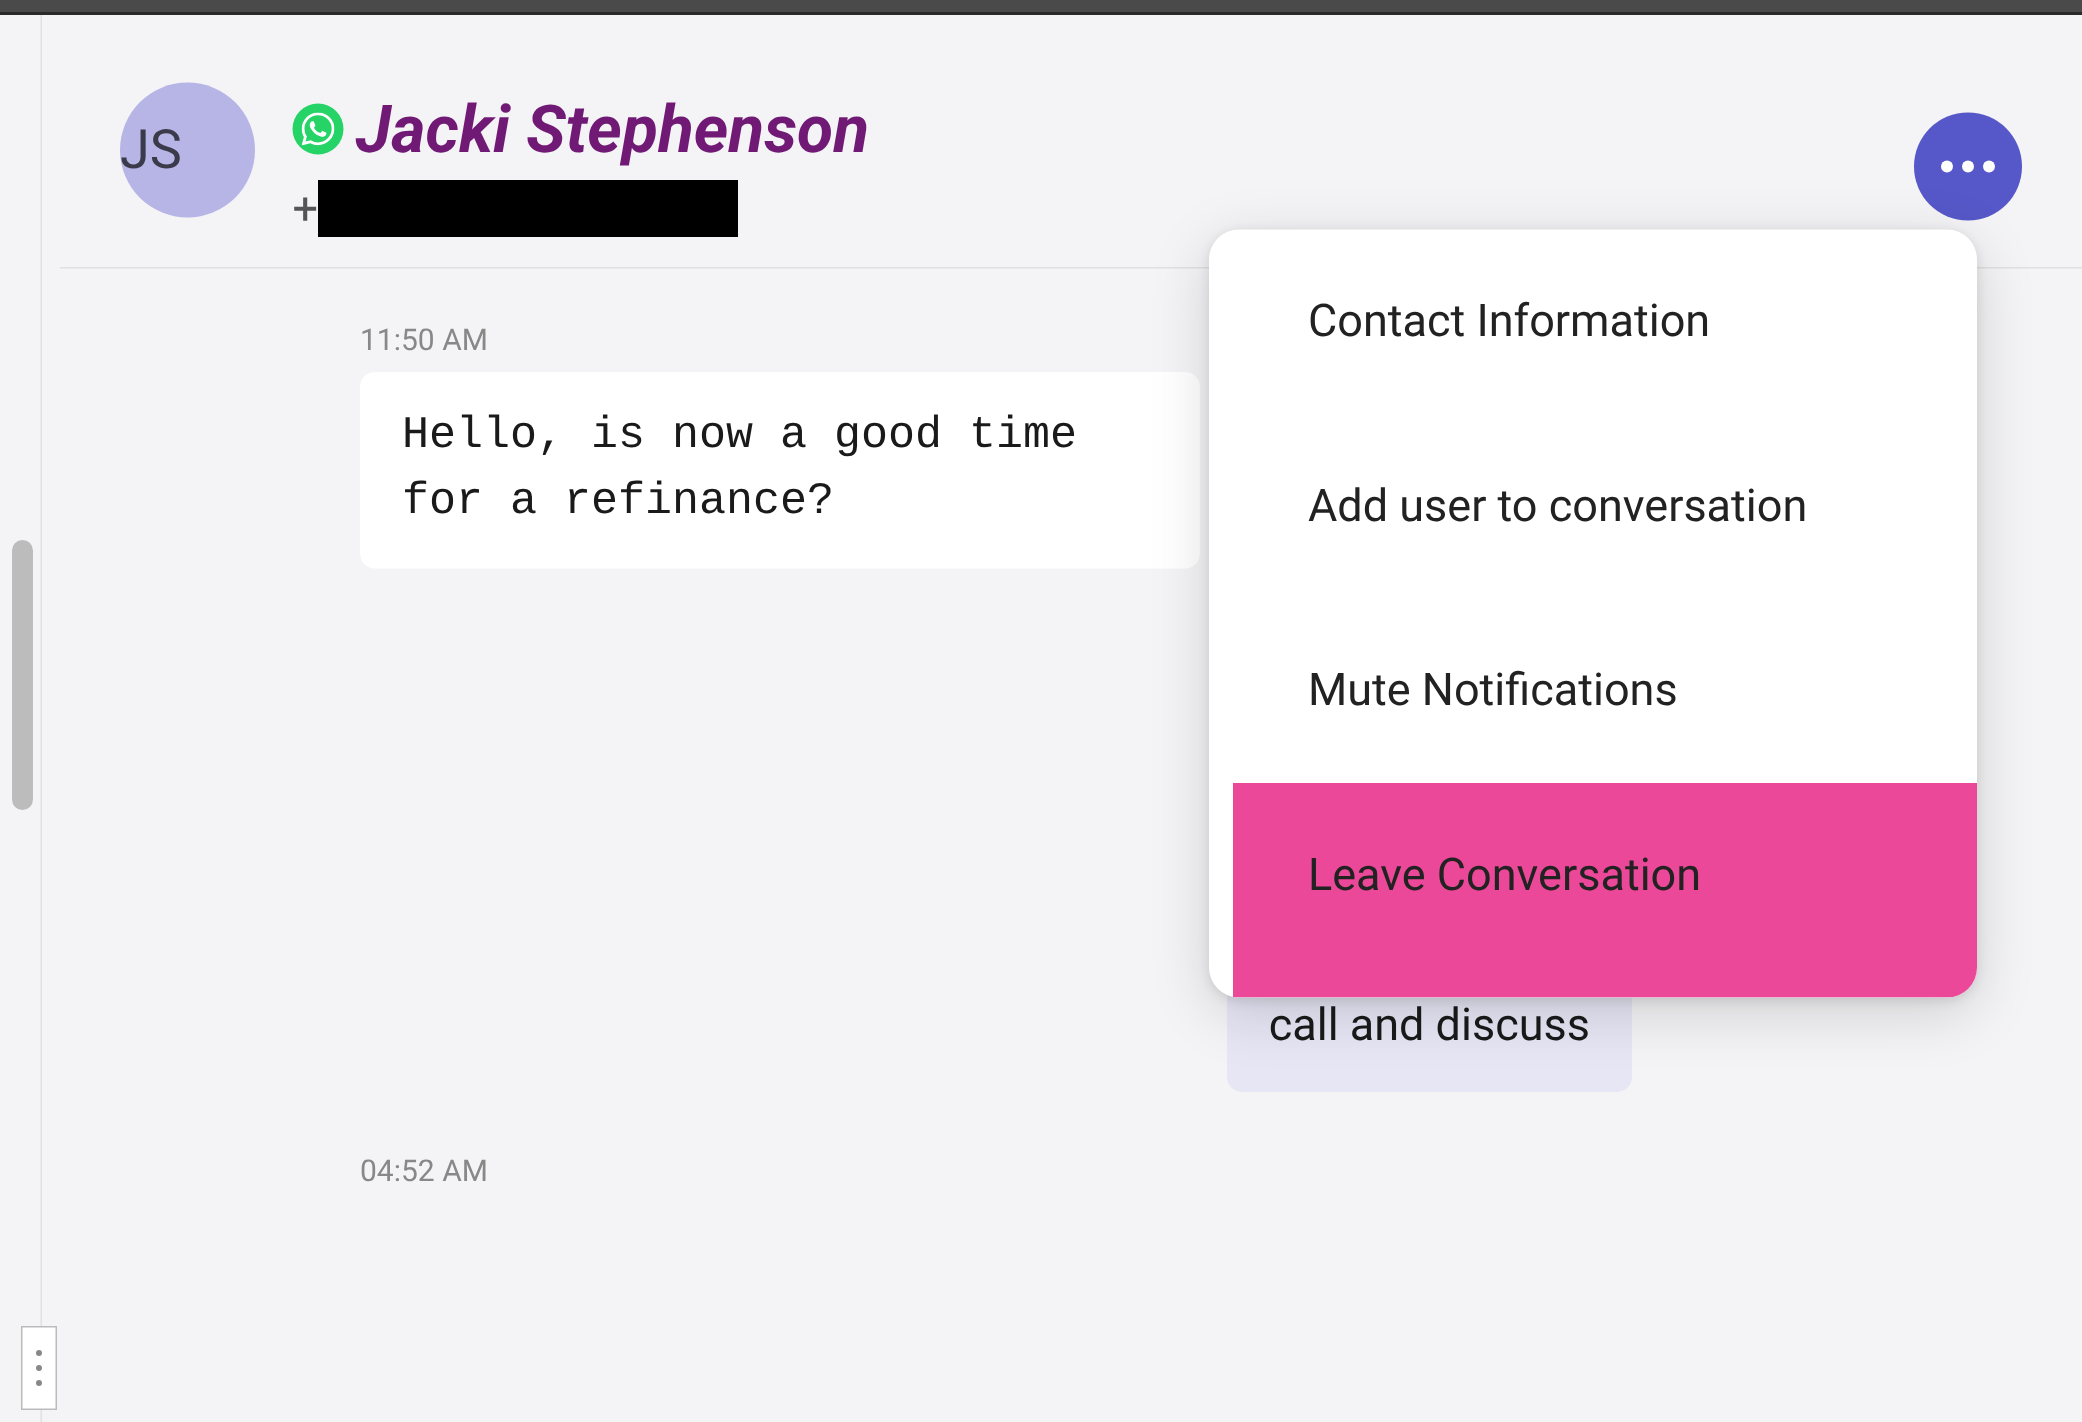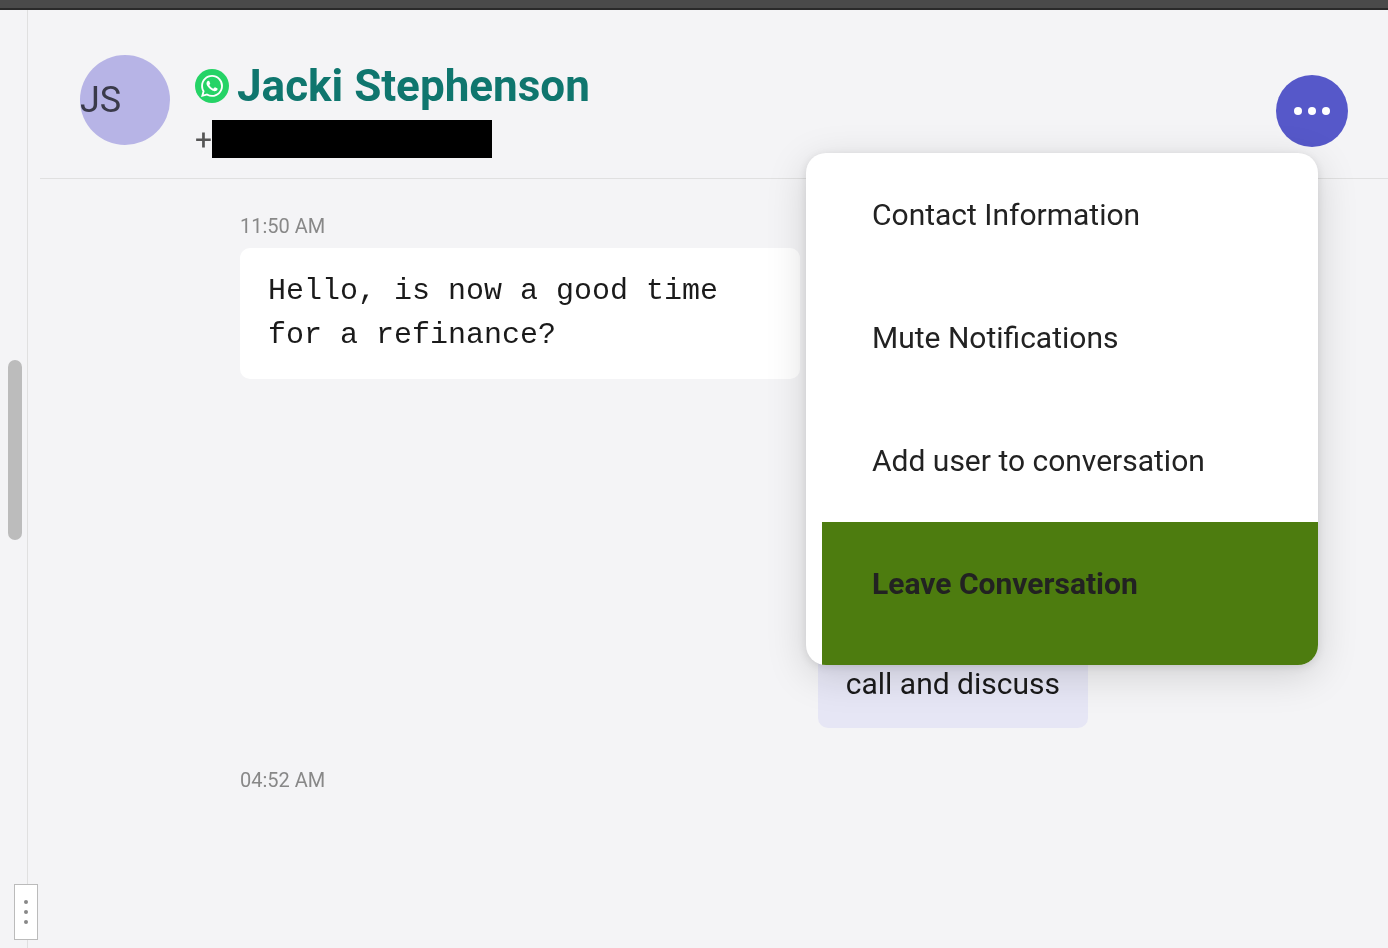"Jacki Stephenson" .contact-name { color: #0f766e -> #701a75; font-style: none -> italic }
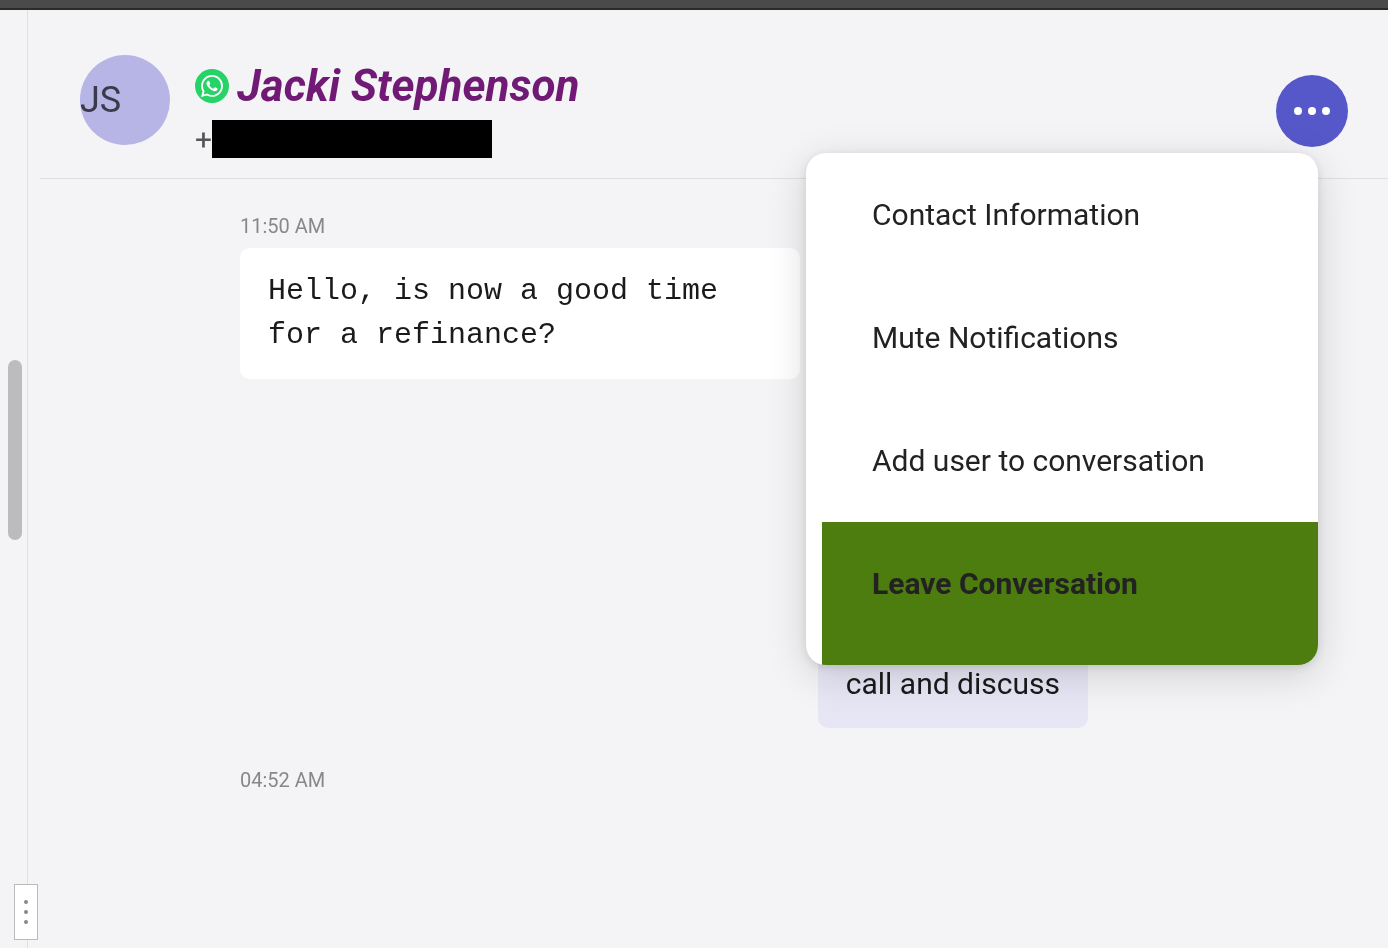"Mute Notifications" div.dropdown-item { order: before "Add user to conversation" -> after "Add user to conversation" }
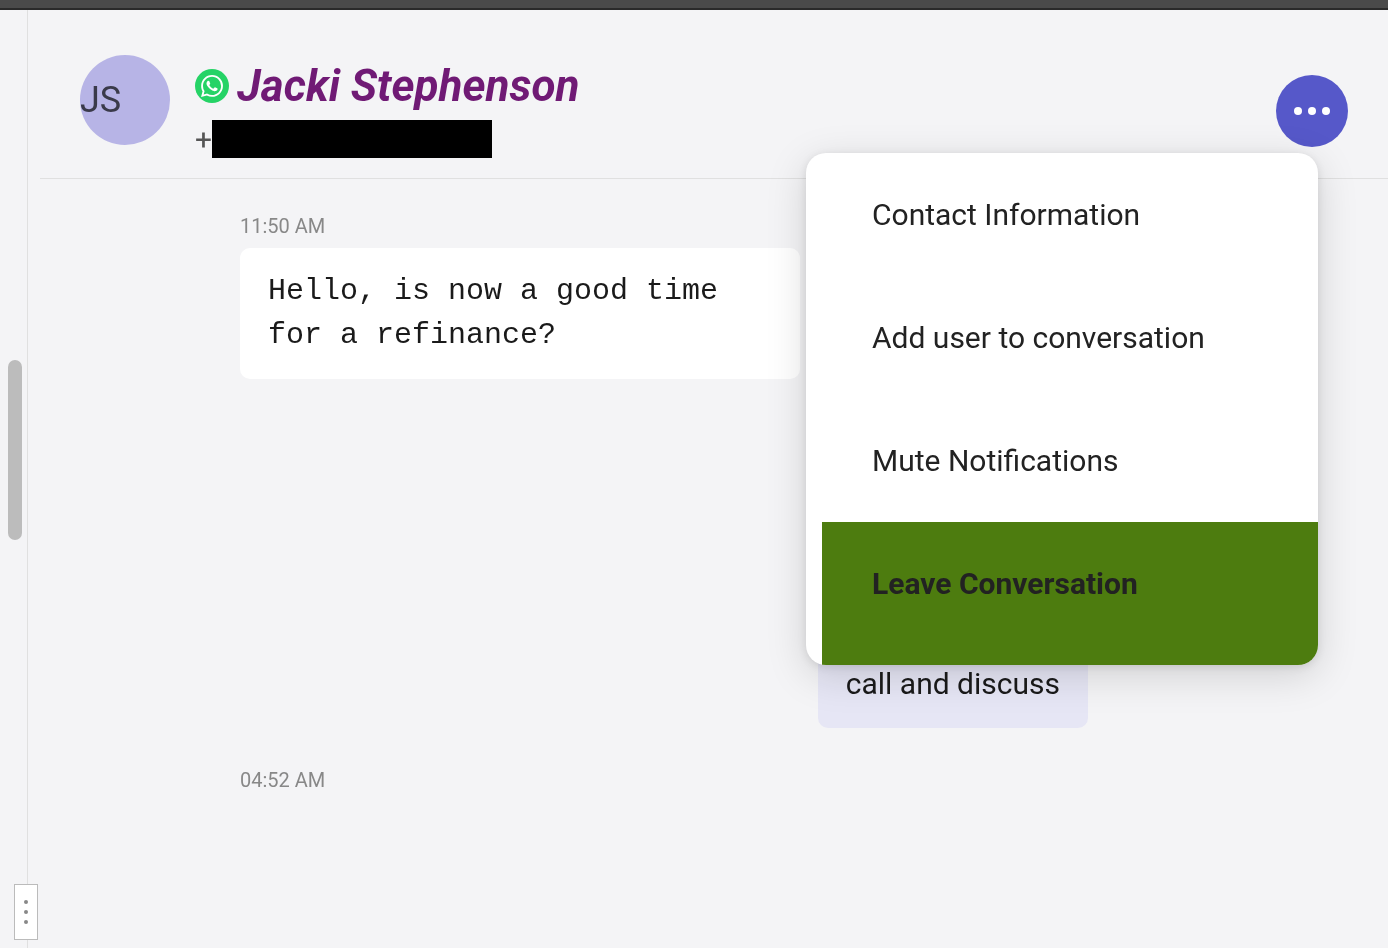"Leave Conversation" .dropdown-item.hovered { background: #4d7c0f -> #ec4899; font-weight: bold -> none }
